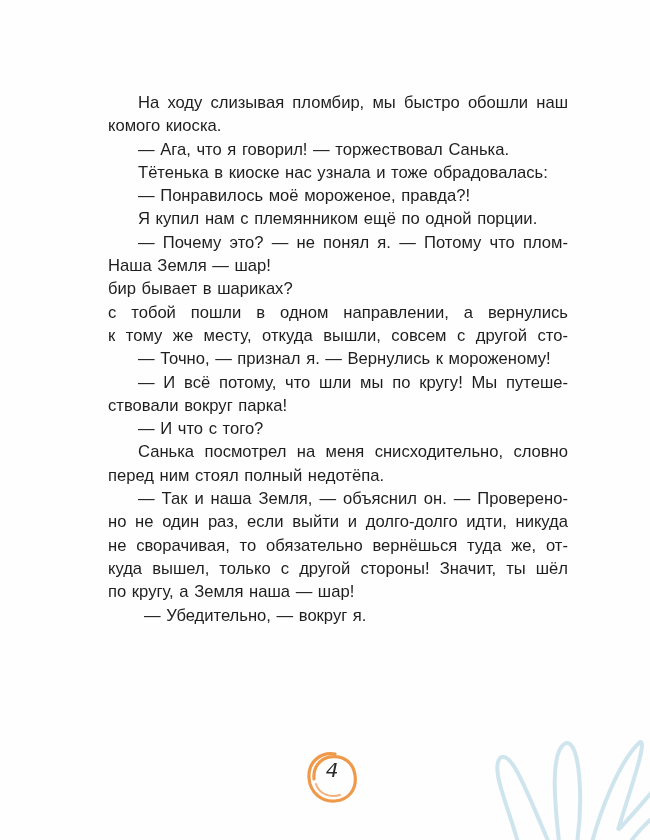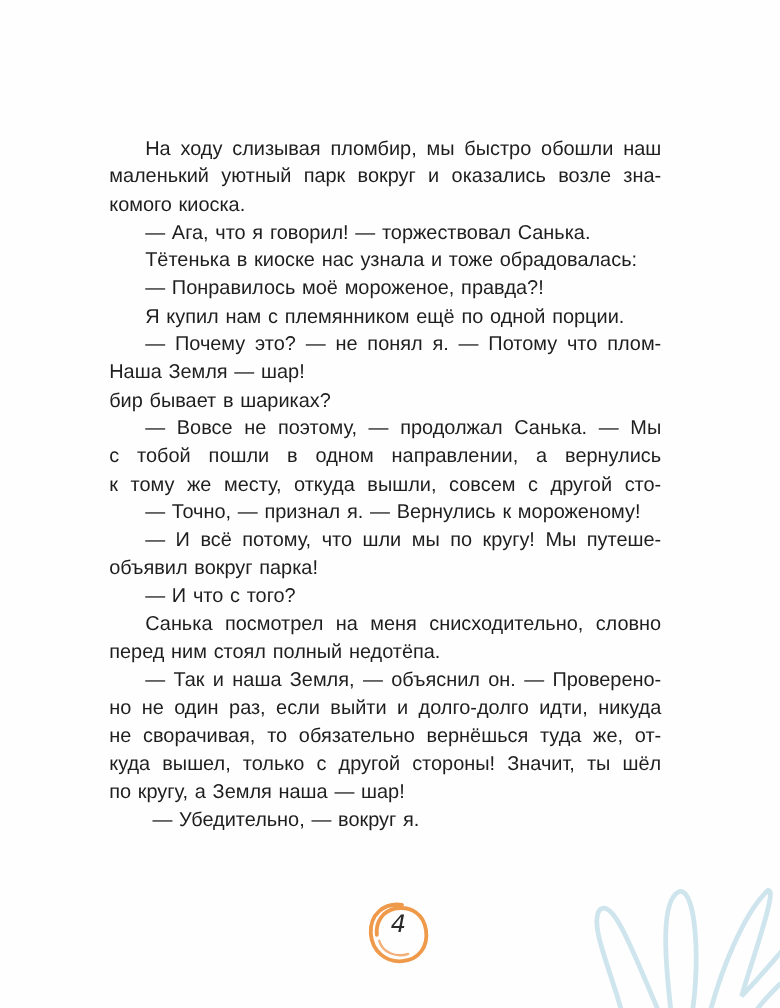"На ходу слизывая пломбир, мы" .text-block { left: 91px -> 108px; margin-top: 21px -> none }
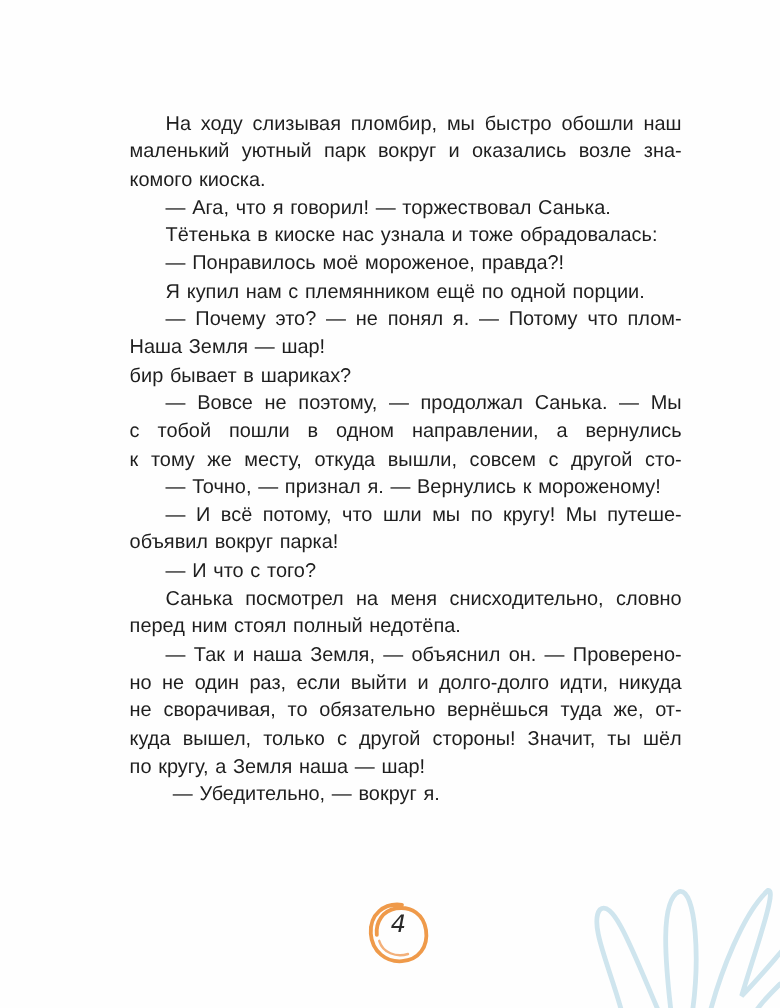"маленький уютный парк вокруг и" span.line { html: <span>маленький уютный парк вокруг и оказались возле зна-</span> -> none }
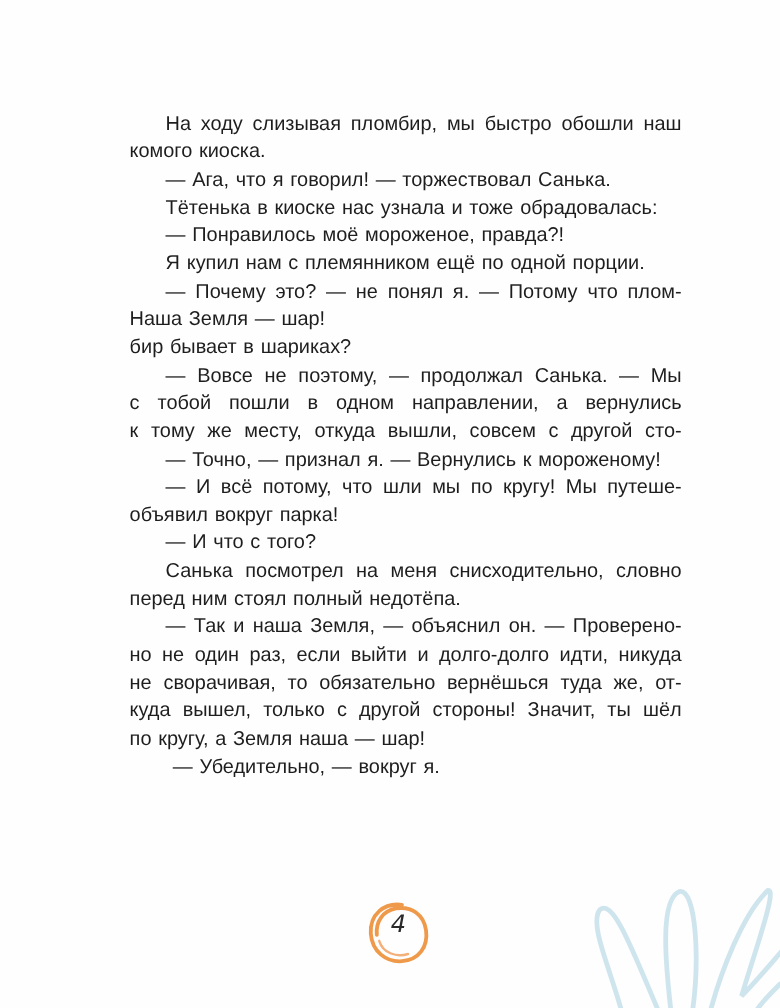"— Вовсе не поэтому, —" span.line { html: <span>— Вовсе не поэтому, — продолжал Санька. — Мы</span> -> none }
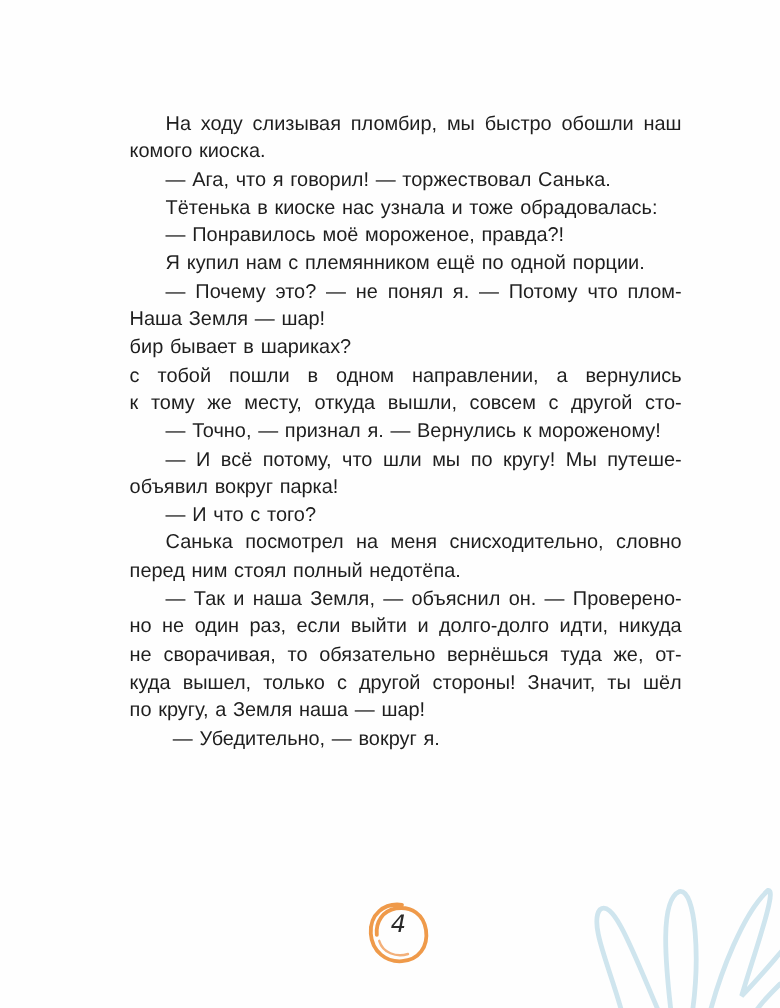"объявил вокруг парка!" span.line { text: объявил -> ствовали }
